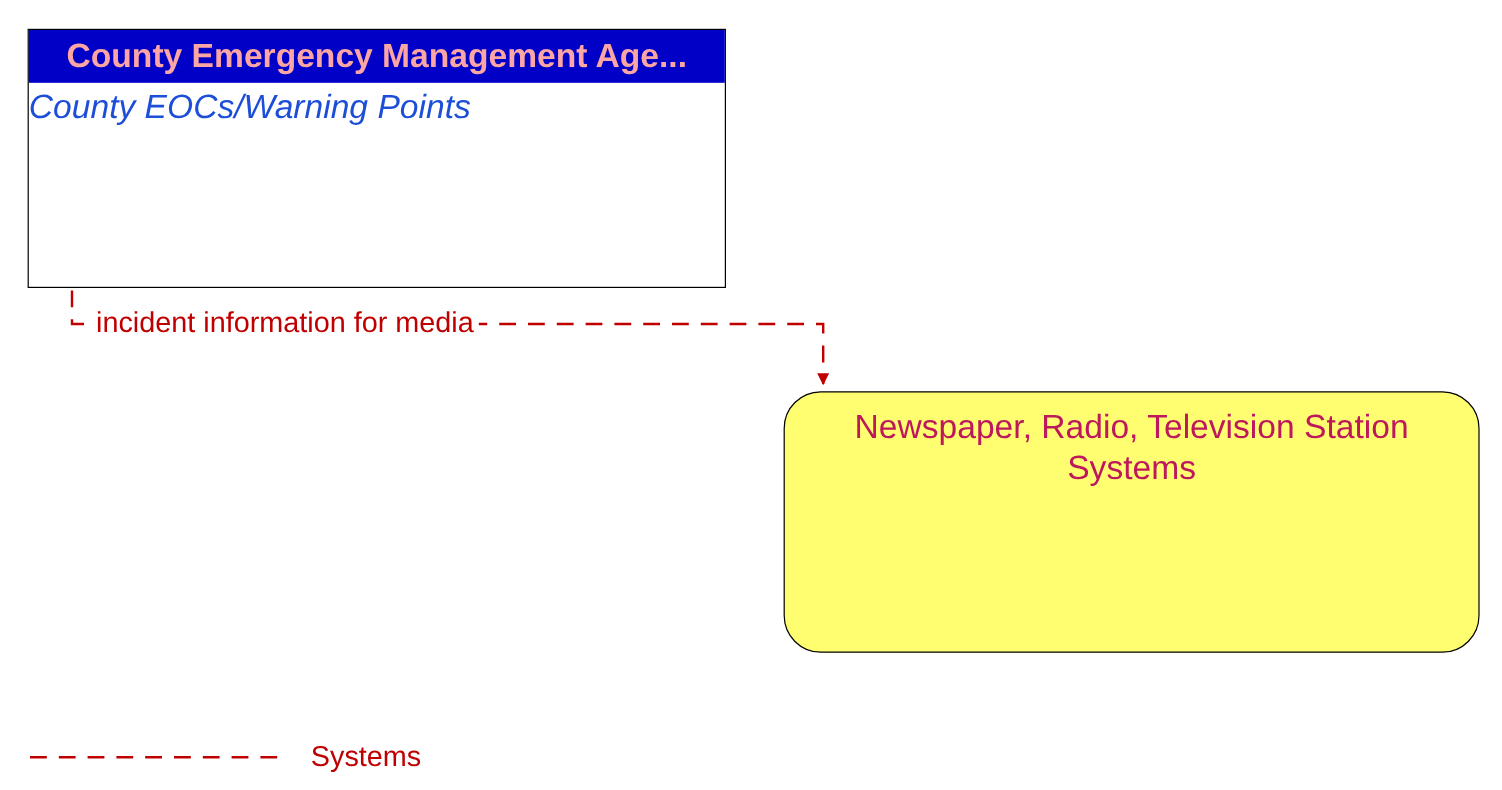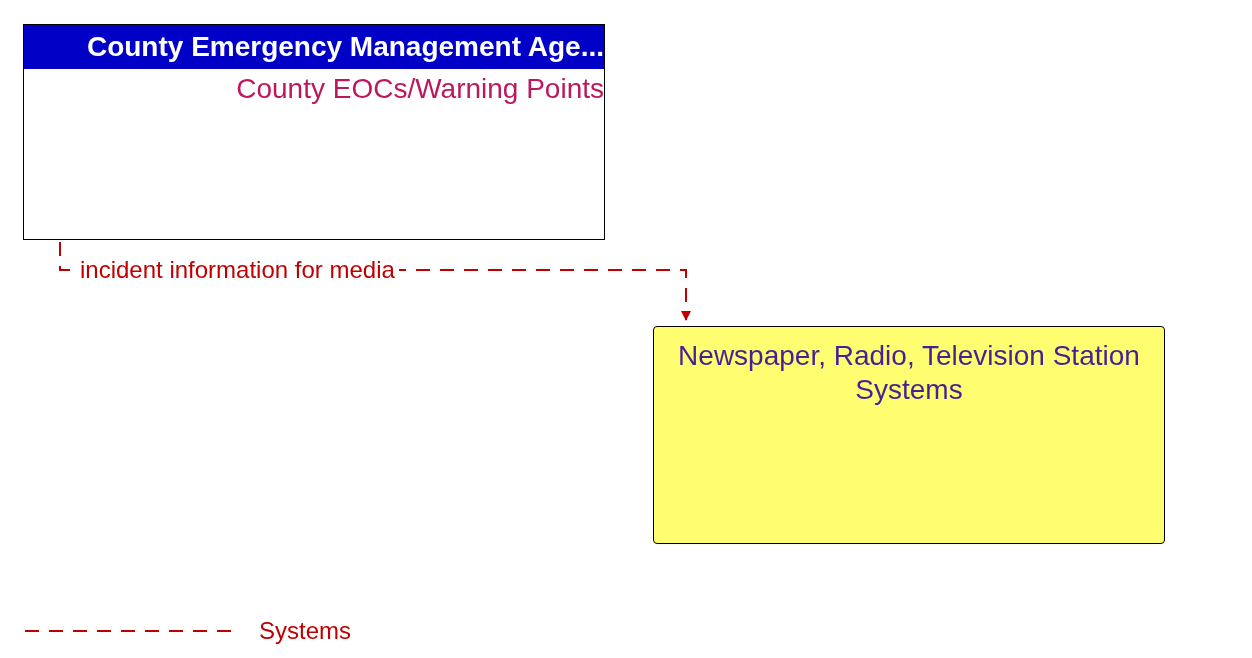"County Emergency Management Age..." .node-source-header { color: #ffffff -> #fca5a5; text-align: right -> center }
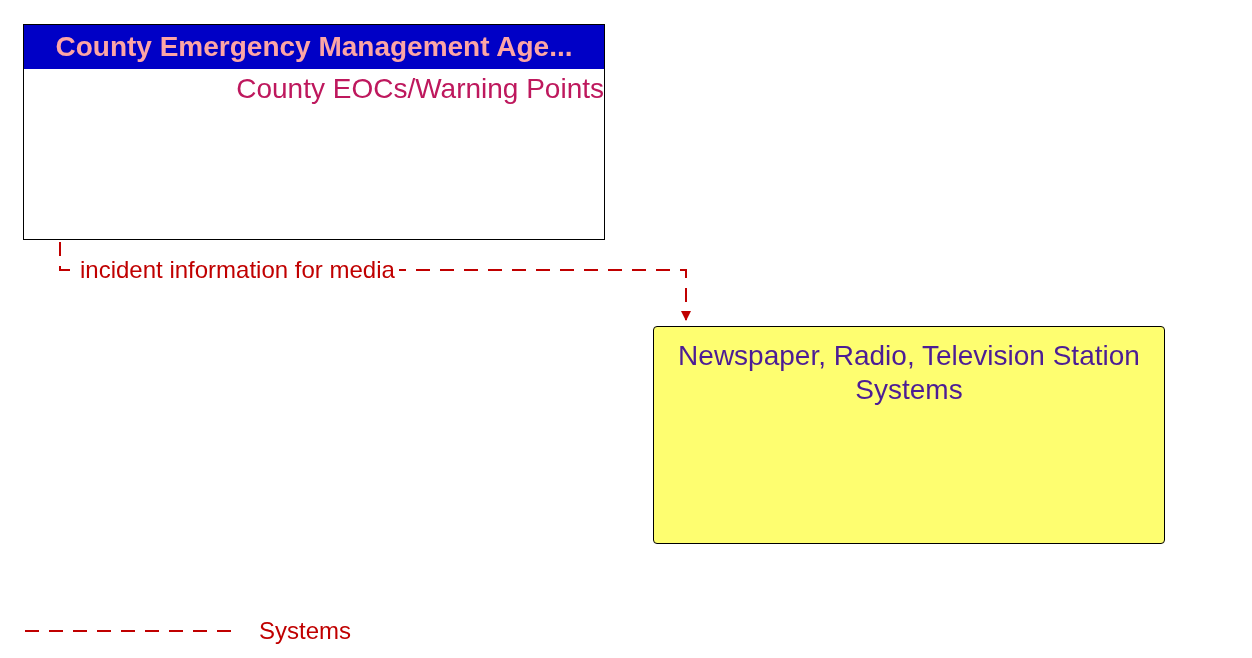"County EOCs/Warning Points" .node-source-title { color: #be185d -> #1d4ed8; font-style: none -> italic; text-align: right -> left }
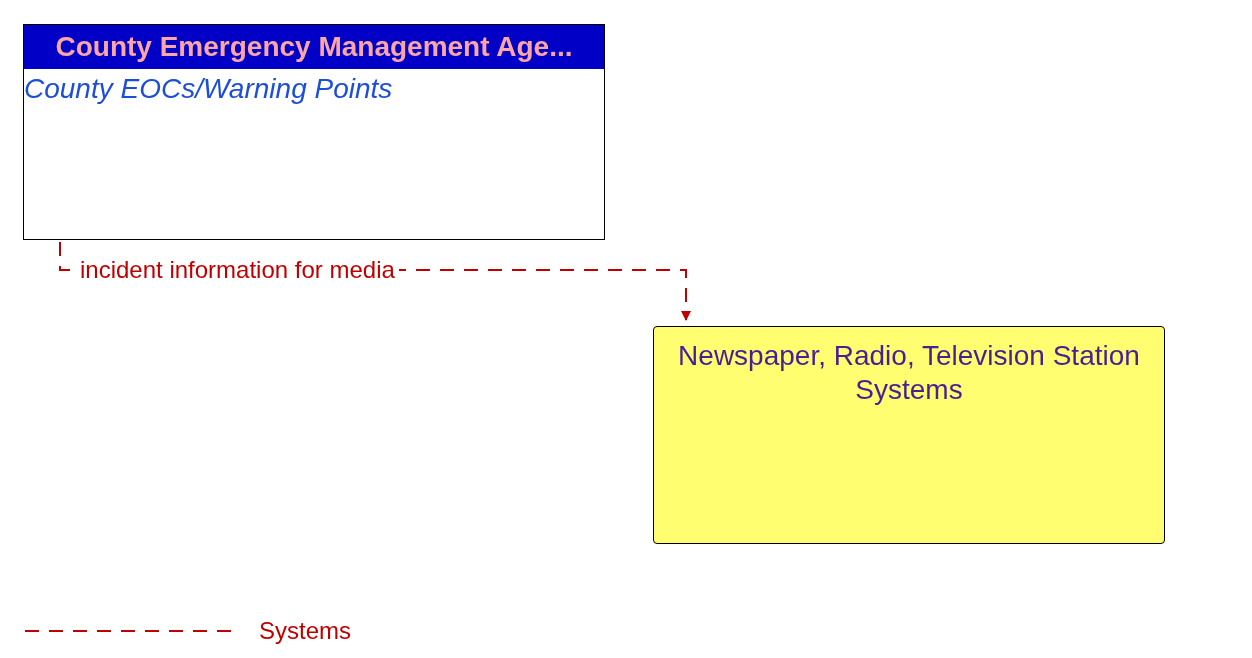"Newspaper, Radio, Television Station" .node-target { border-radius: 4px -> 31px; color: #4c1d95 -> #be185d; width: 512px -> 580px }
